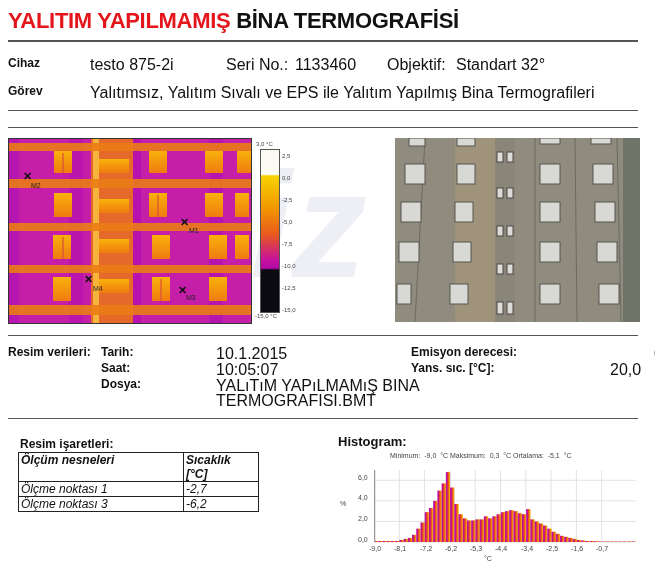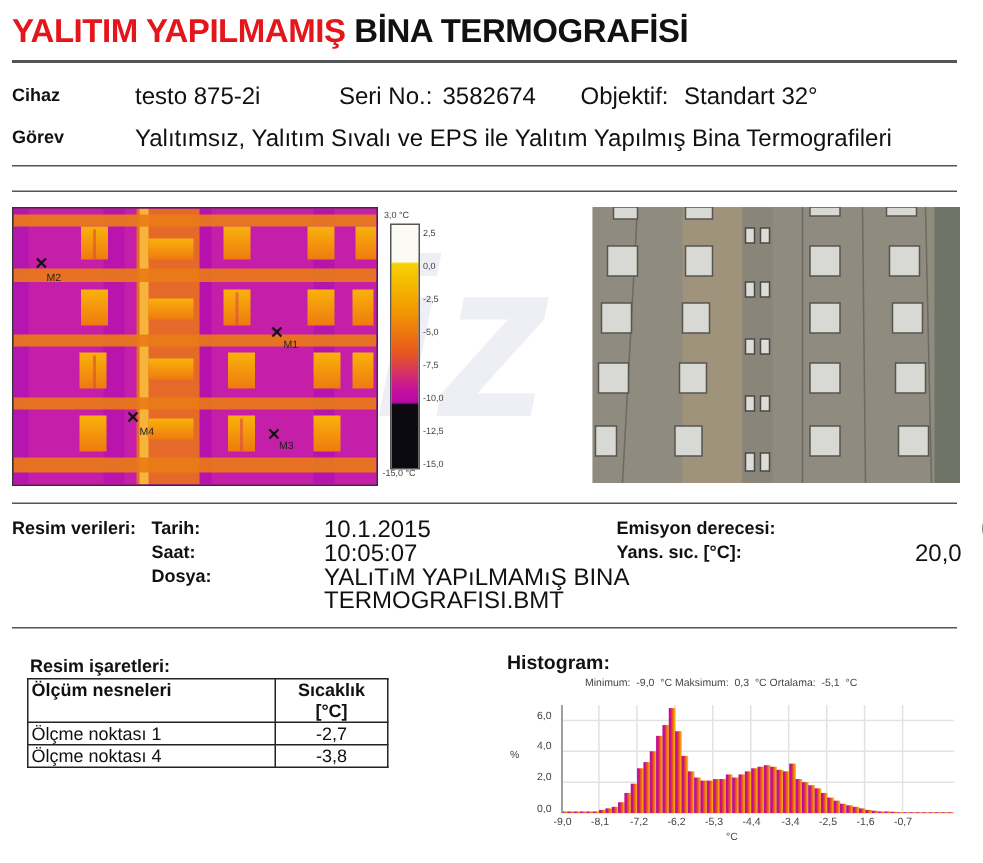"3582674" div.abs { text: 3582674 -> 1133460 }
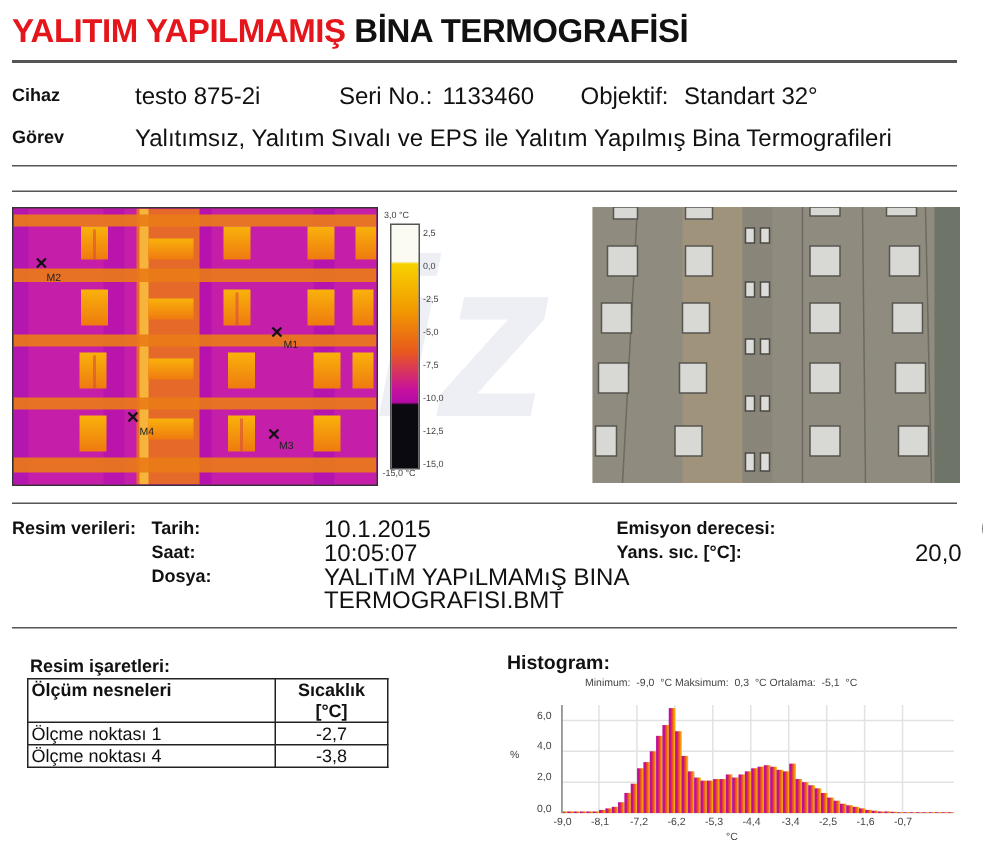"Ölçüm nesneleri" table.meas { font-style: none -> italic }
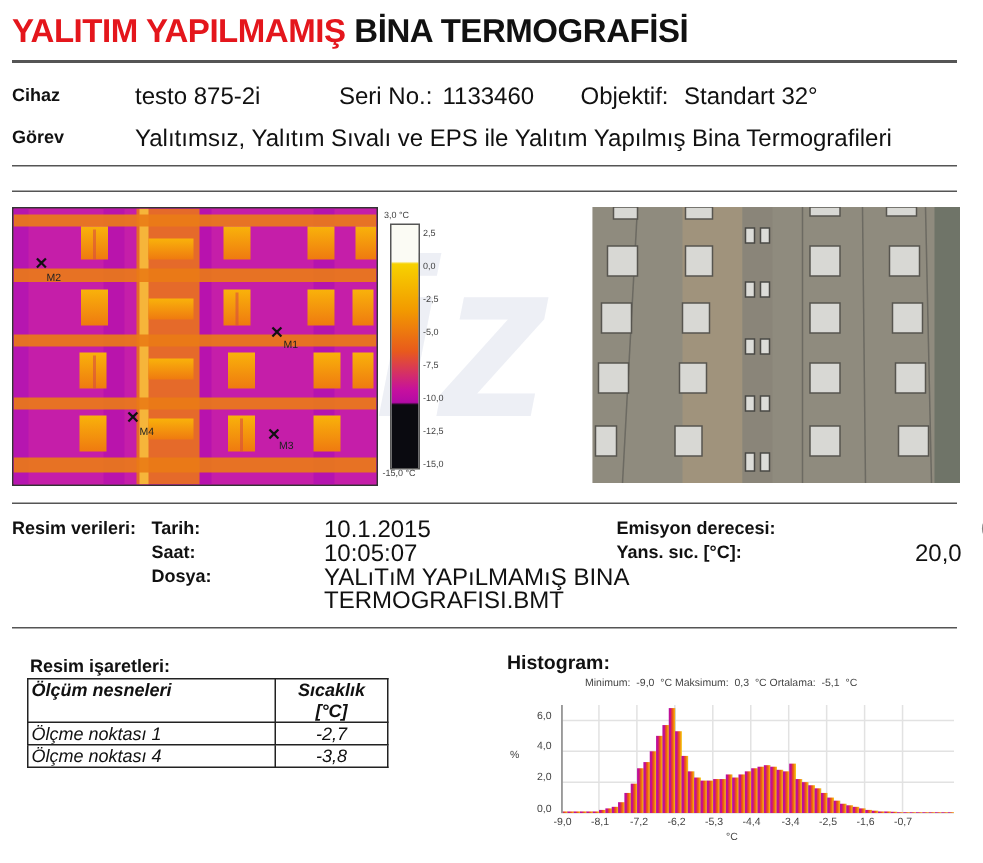"Sıcaklık" table.meas th.c, table.meas td.c { text-align: center -> none }
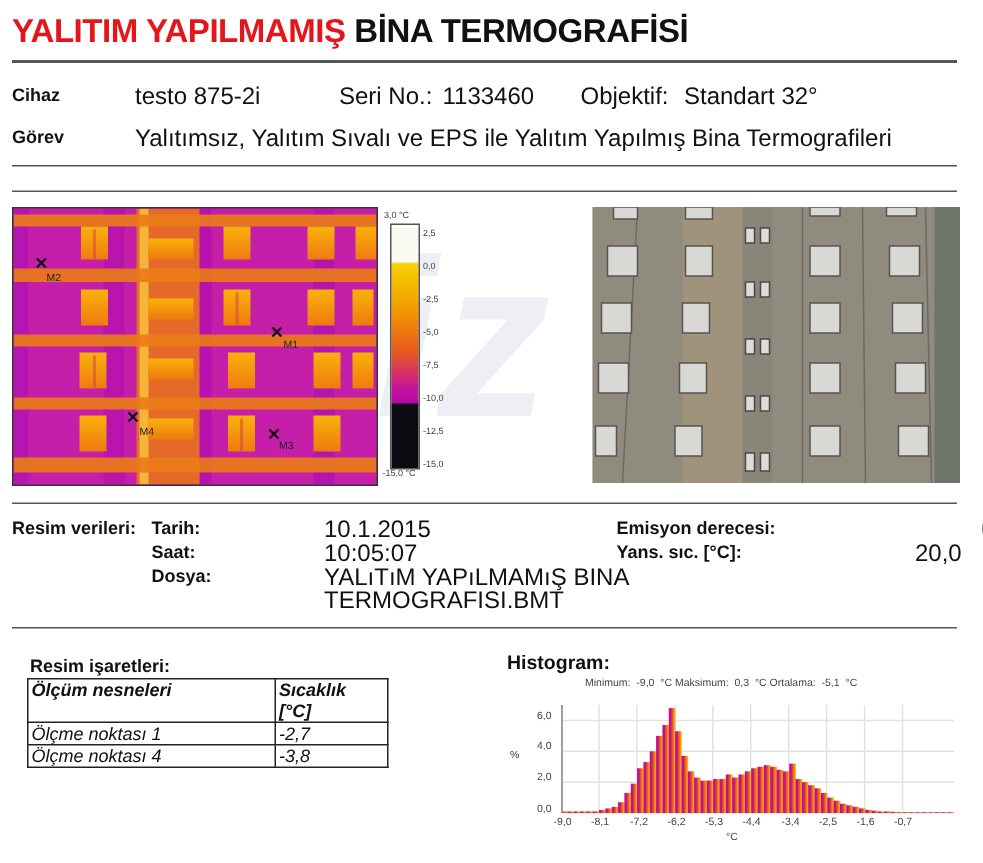"Ölçme noktası 3" tr { html: none -> <tr> <td>Ölçme noktası 3</td> <td>-6,2</td> </tr> }
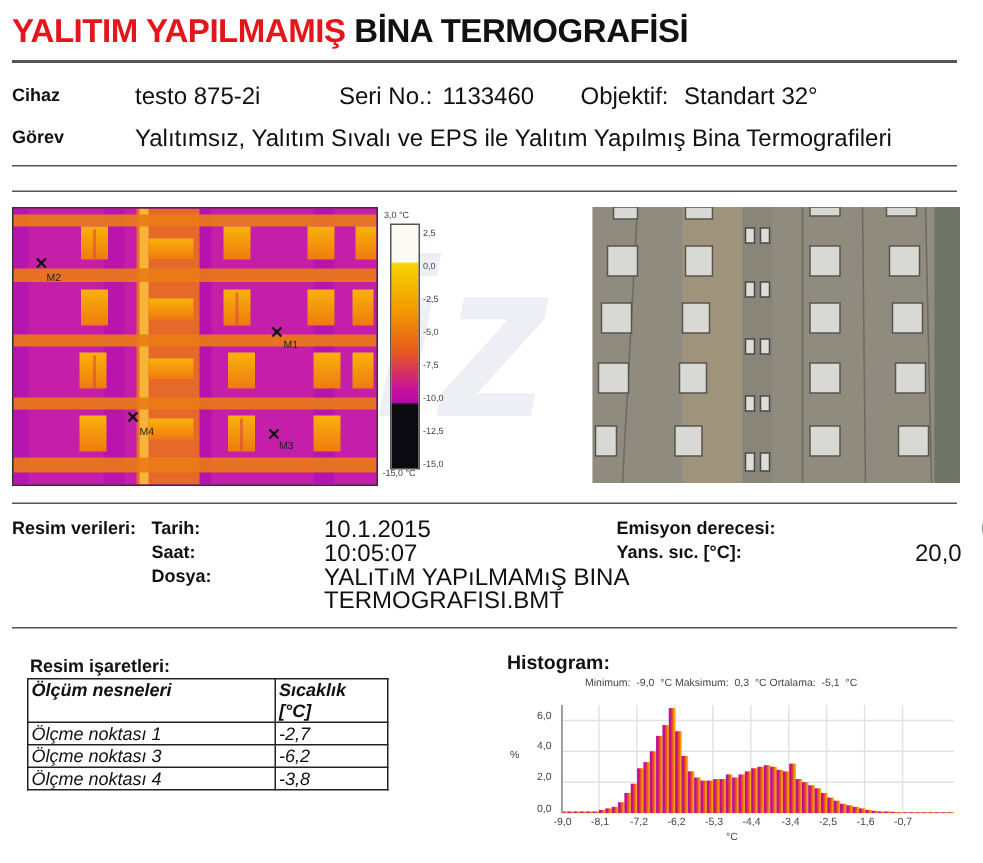"Ölçme noktası 4" tr { html: <tr> <td>Ölçme noktası 4</td> <td>-3,8</td> </tr> -> none }
